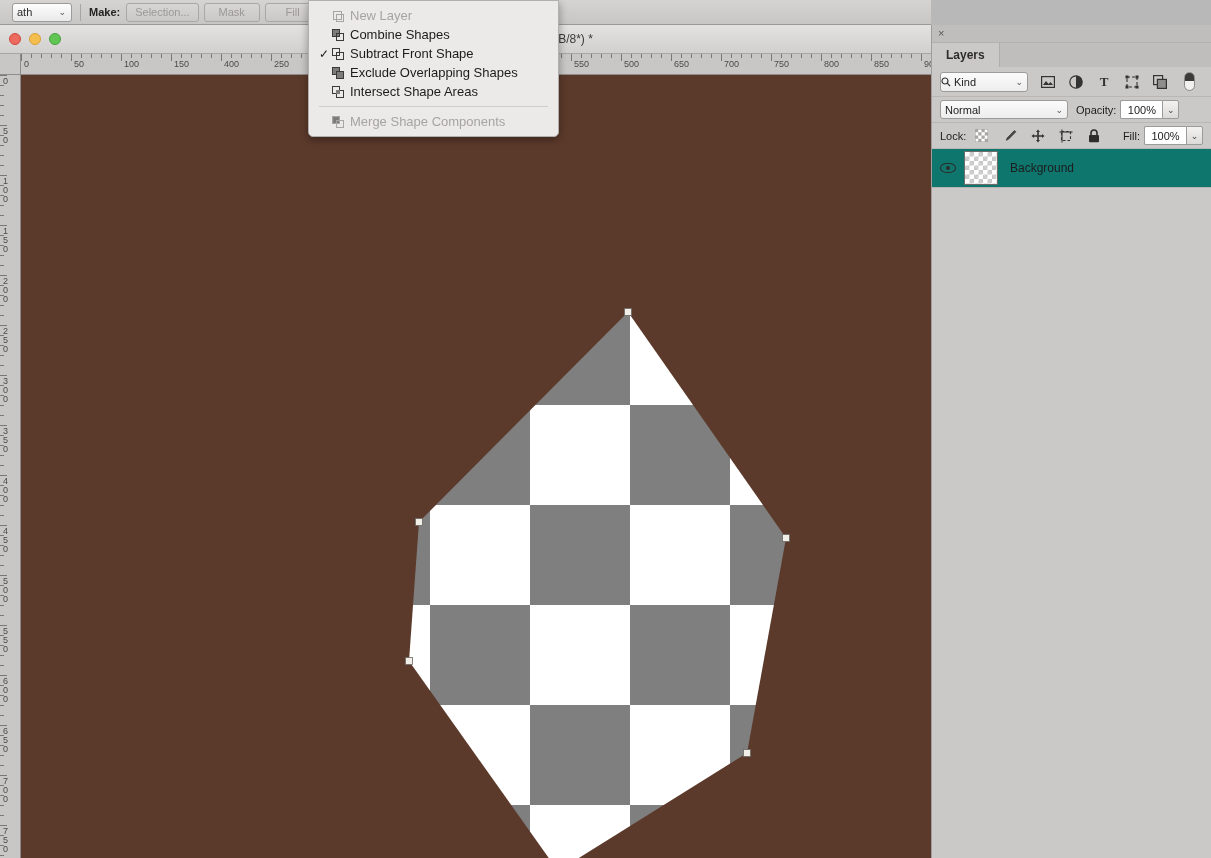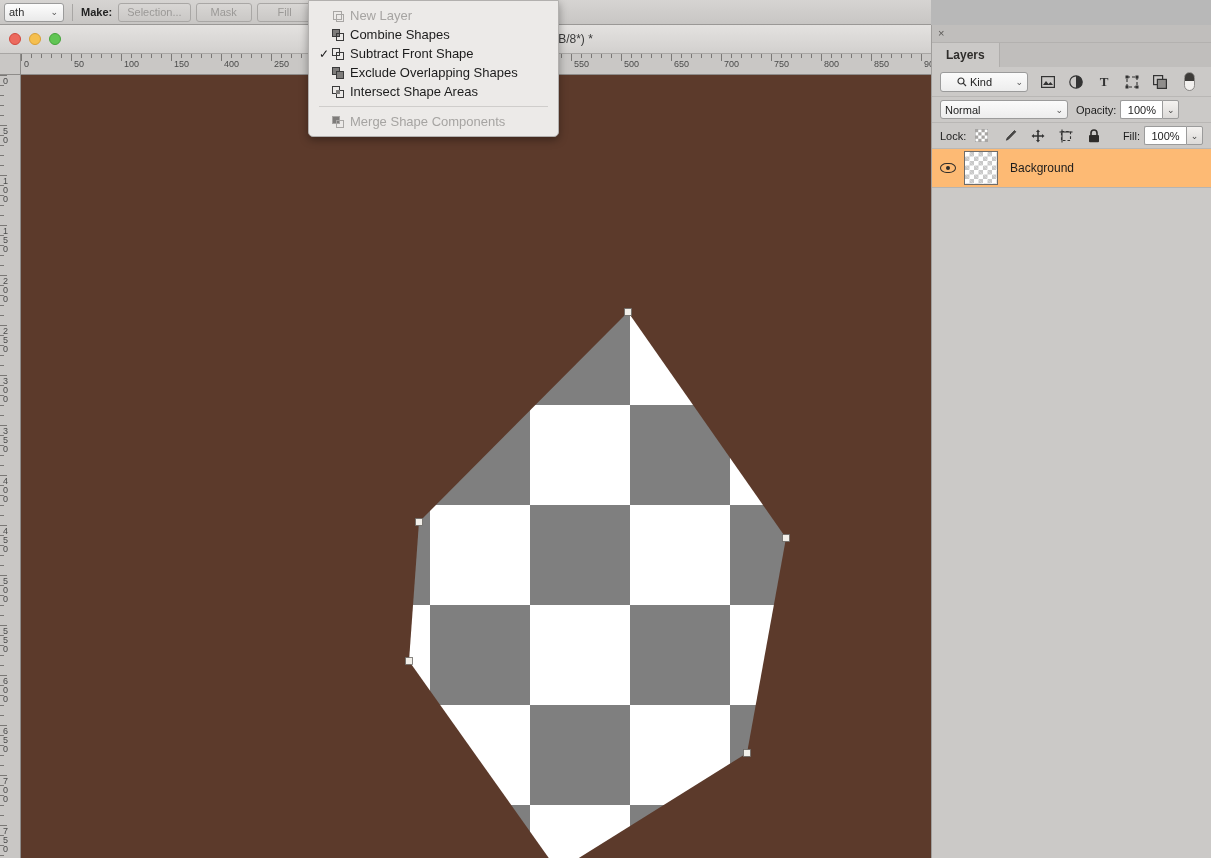"ath" .opt-select { margin-left: 4px -> 12px }
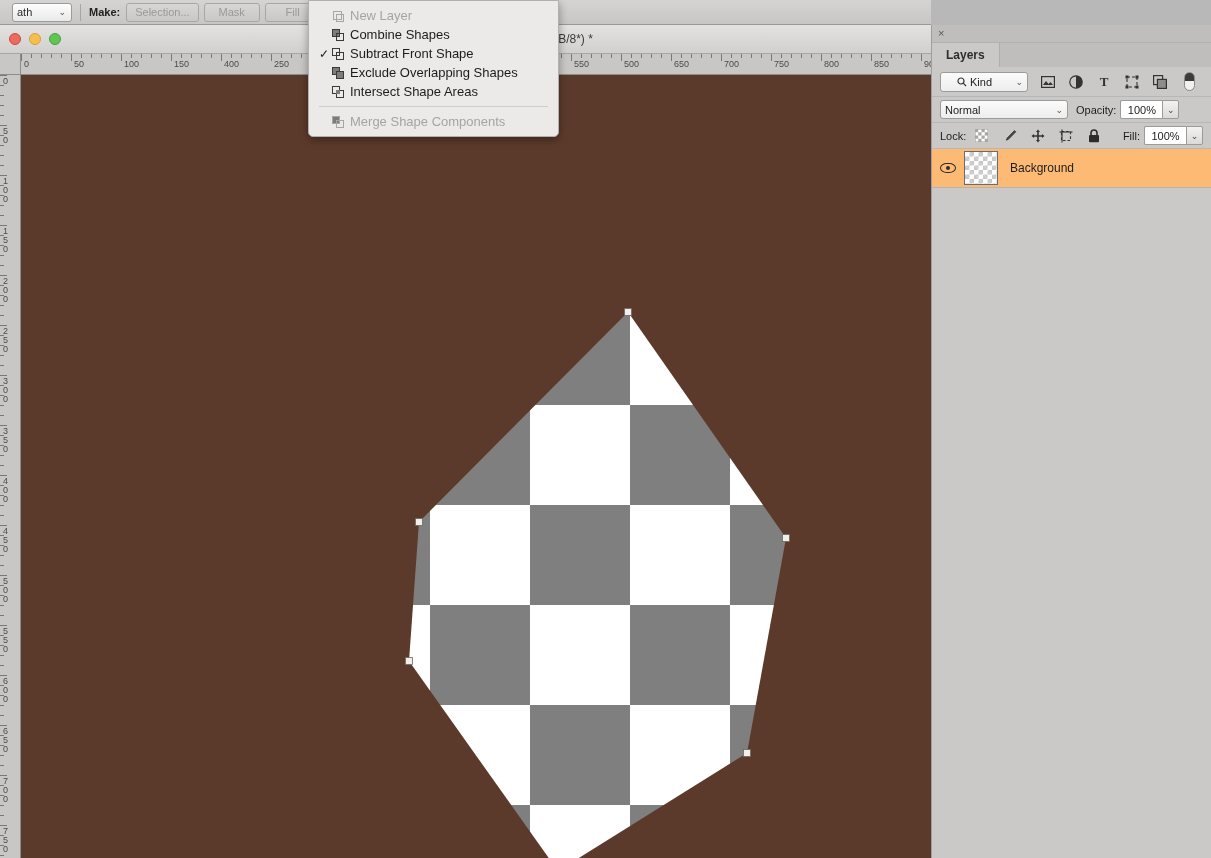"Kind" .kind-select { padding: 0 16px -> 0 0 }
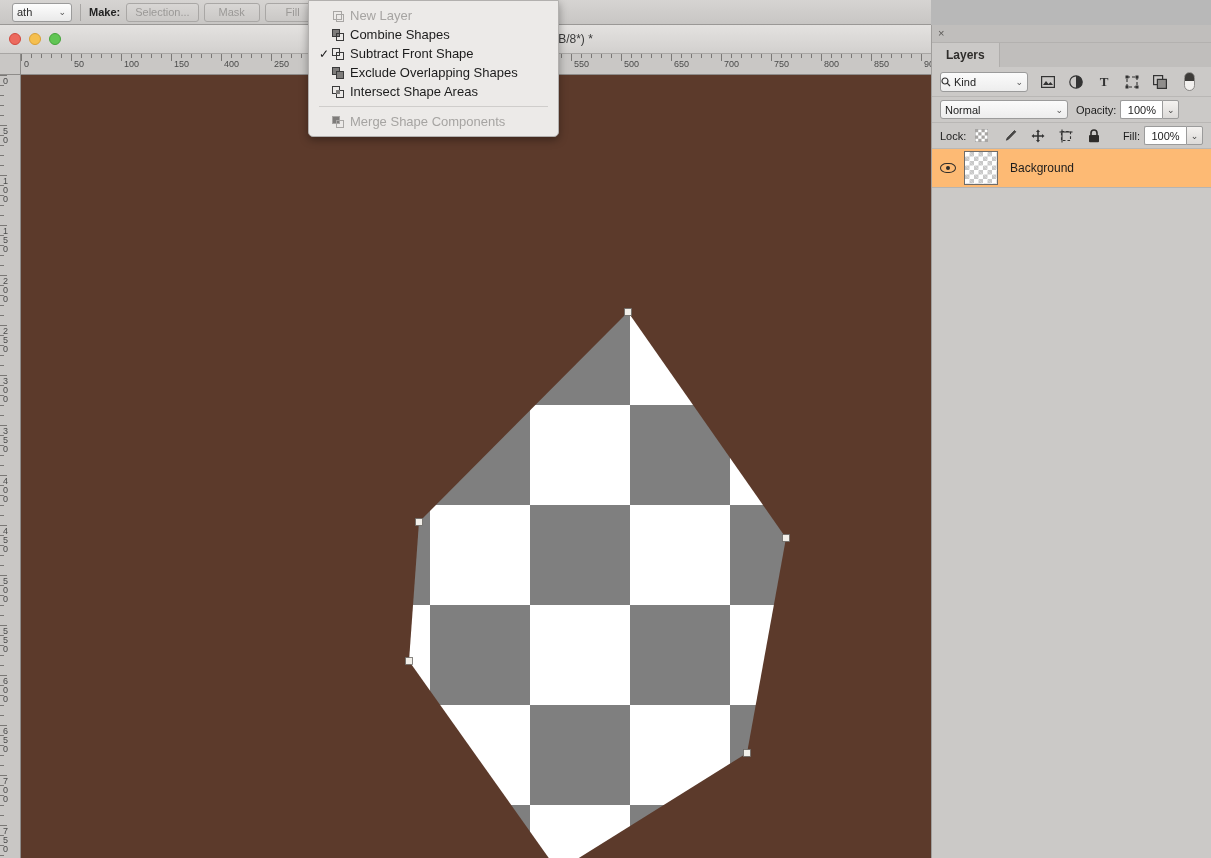"Background" .layer-row:not(.selected) { background: #fdba74 -> #0f766e }
